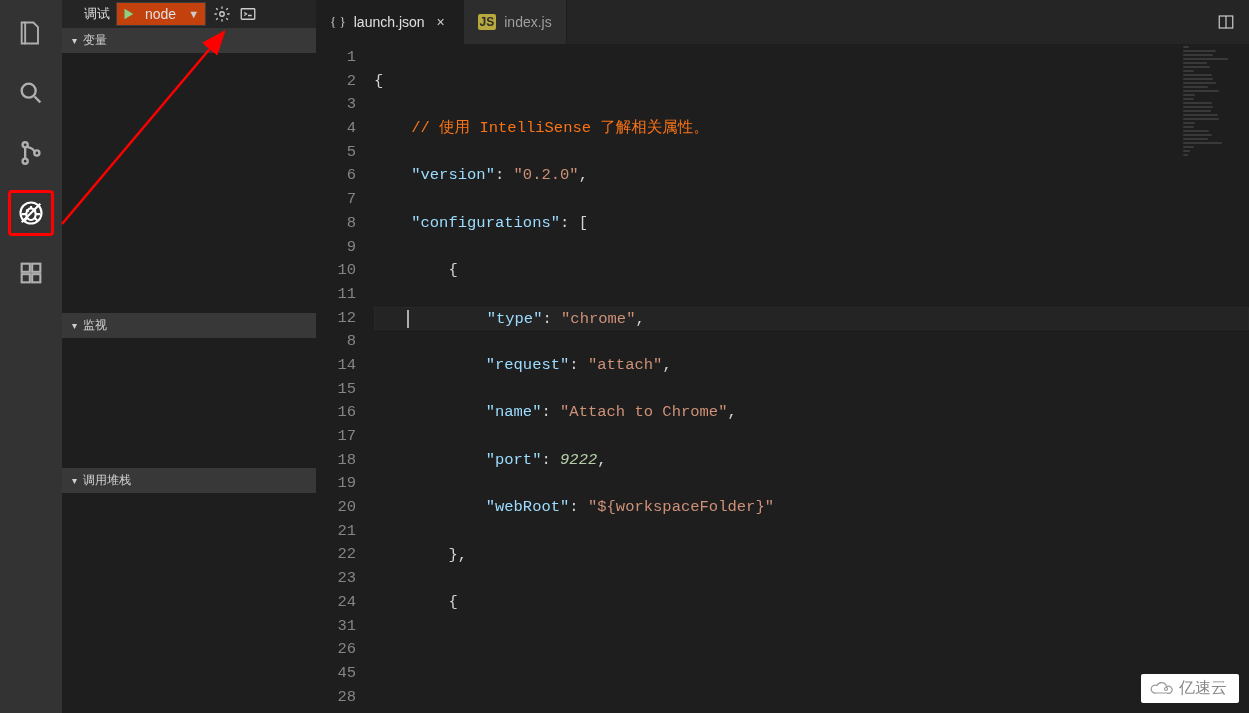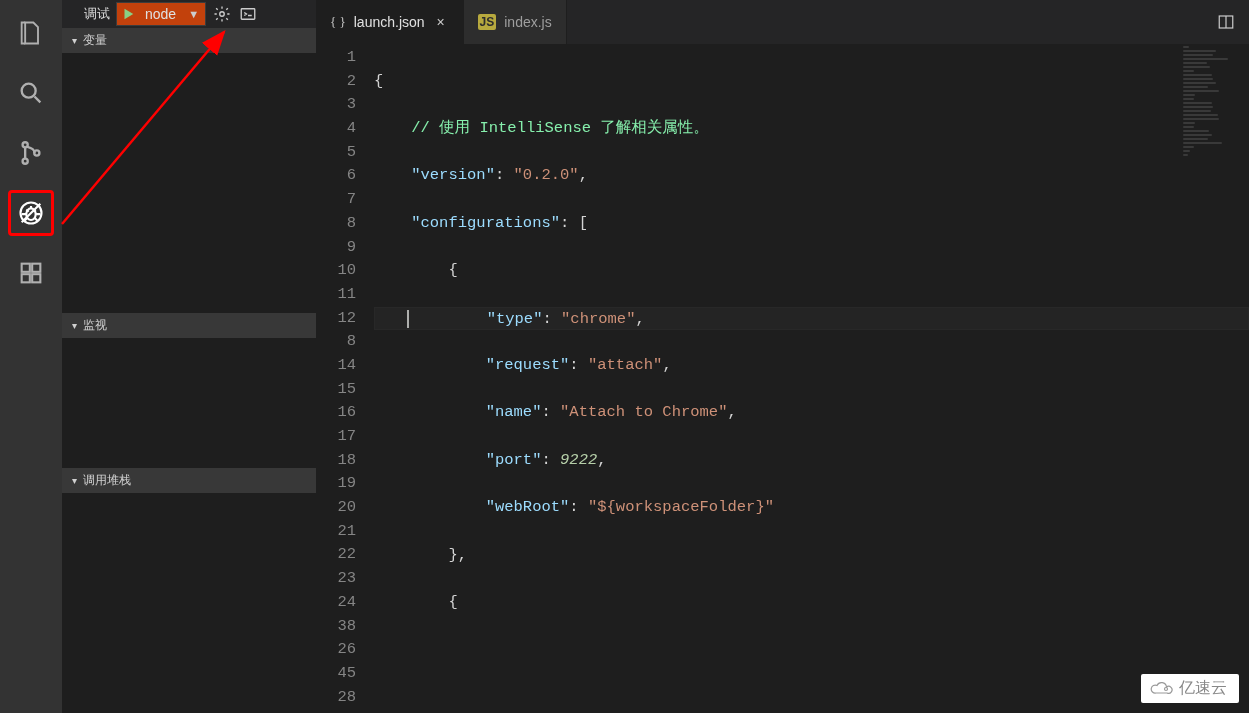"// 使用 IntelliSense 了解相关属性。" .tok-comment { color: #86efac -> #f97316 }
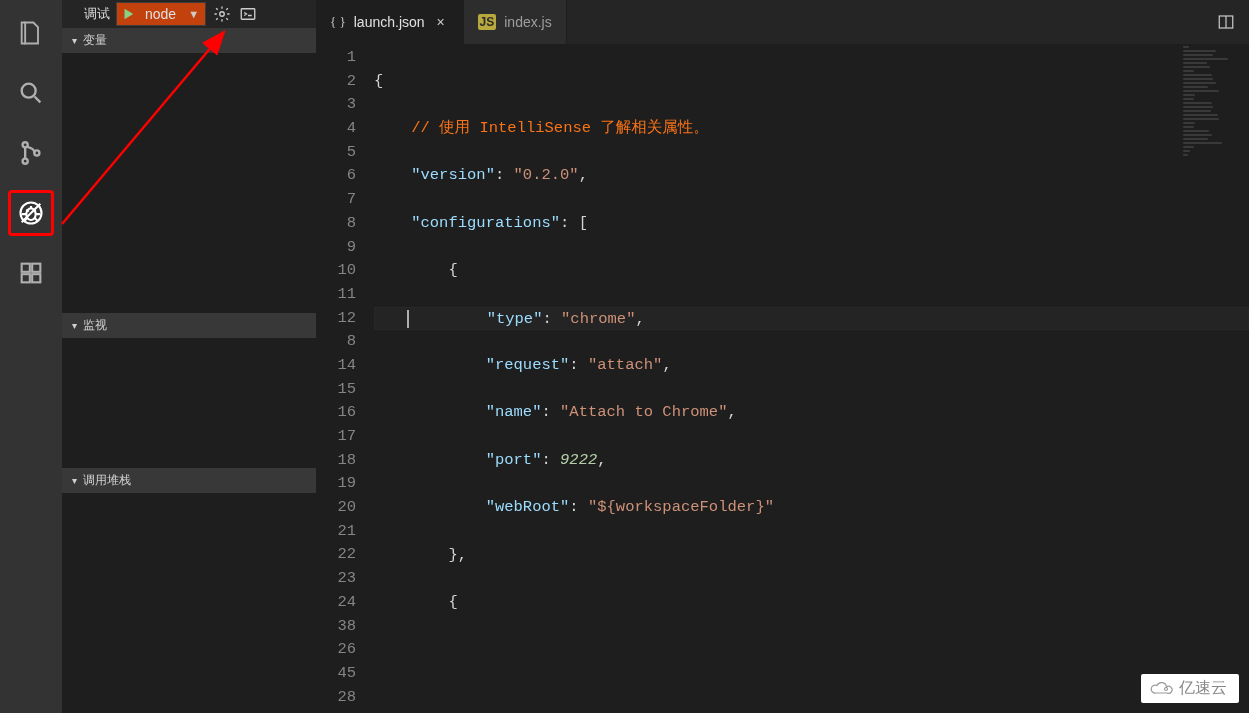"38" div { text: 38 -> 31 }
